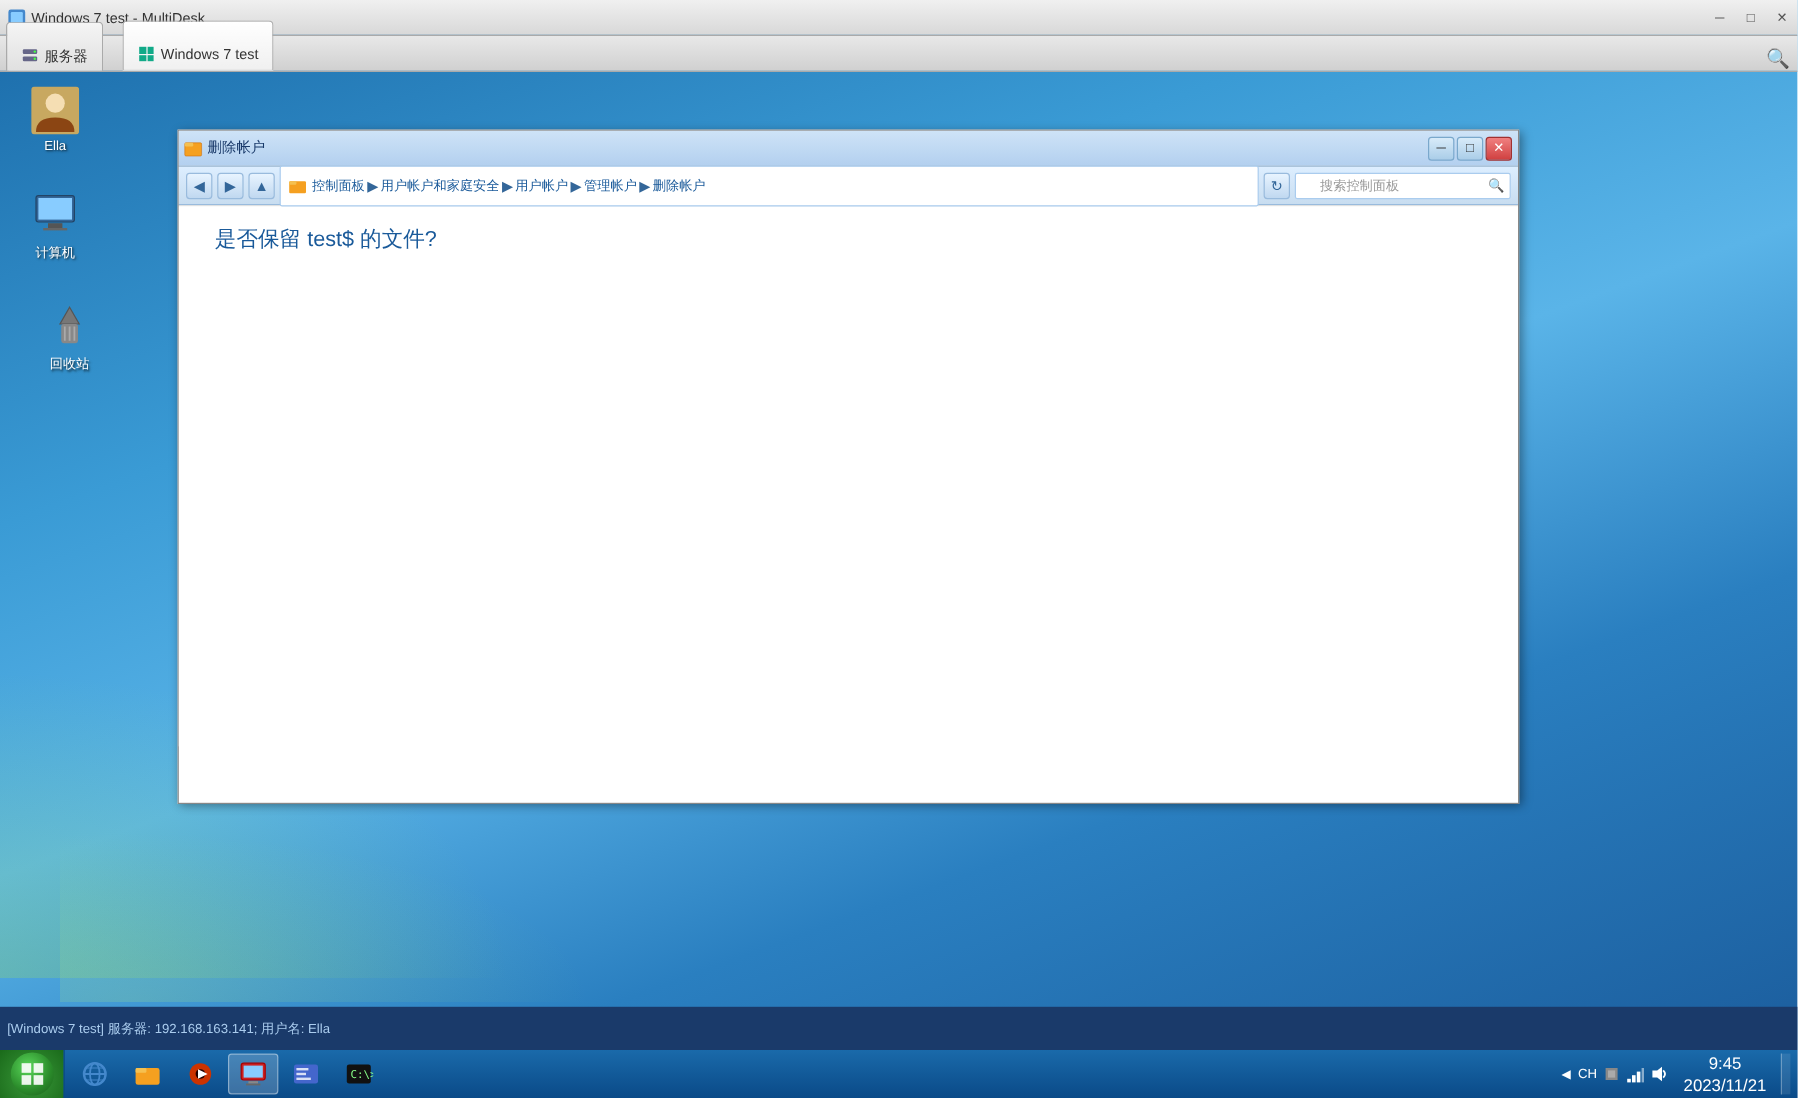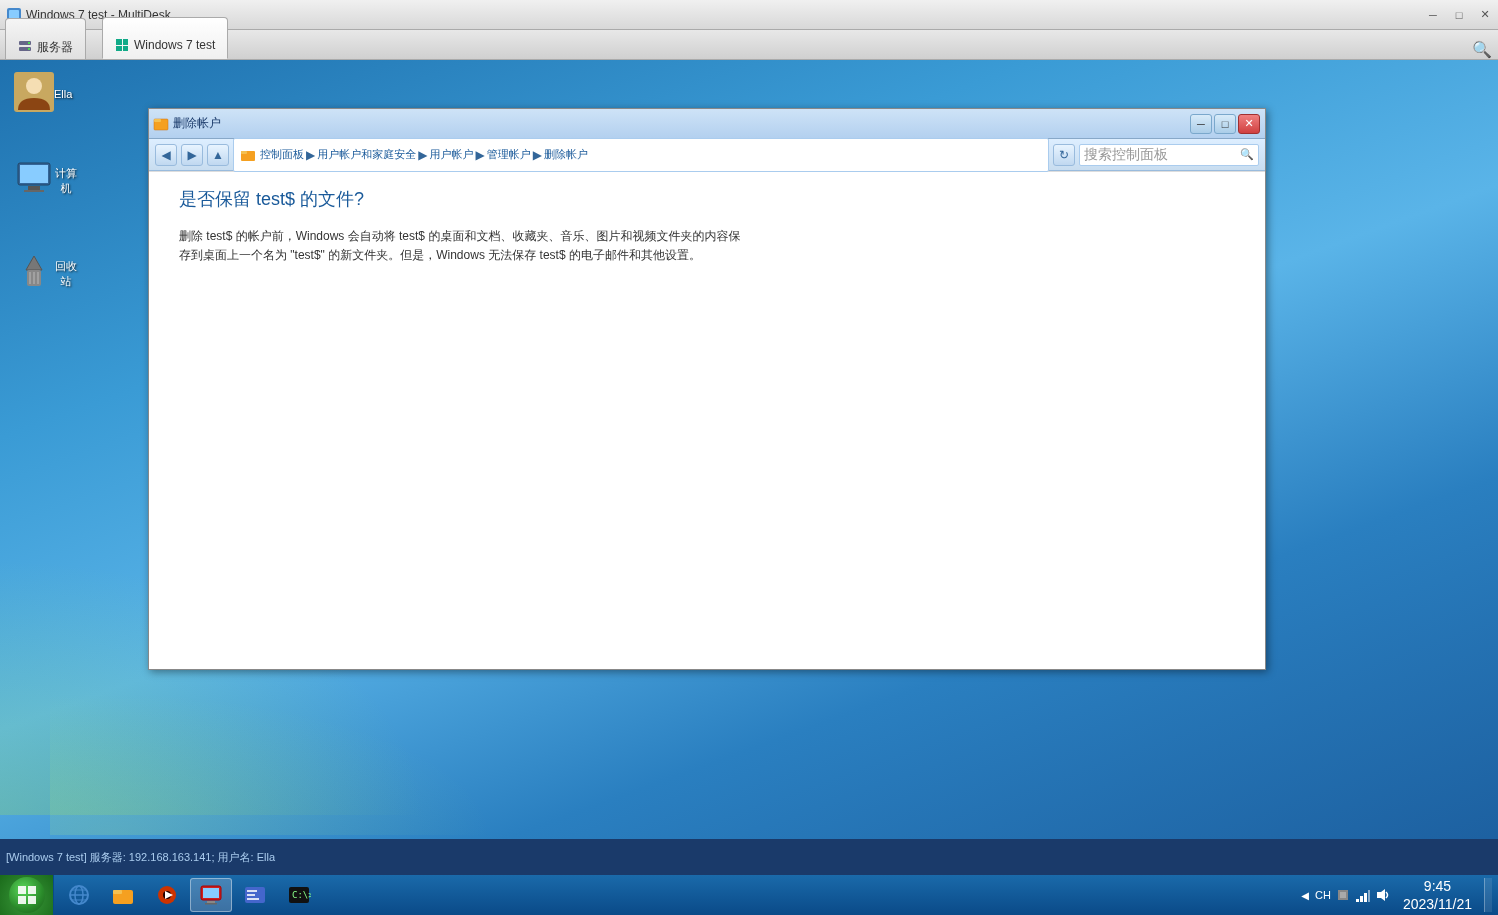"Ella" .desktop-icon { flex-direction: row -> column }
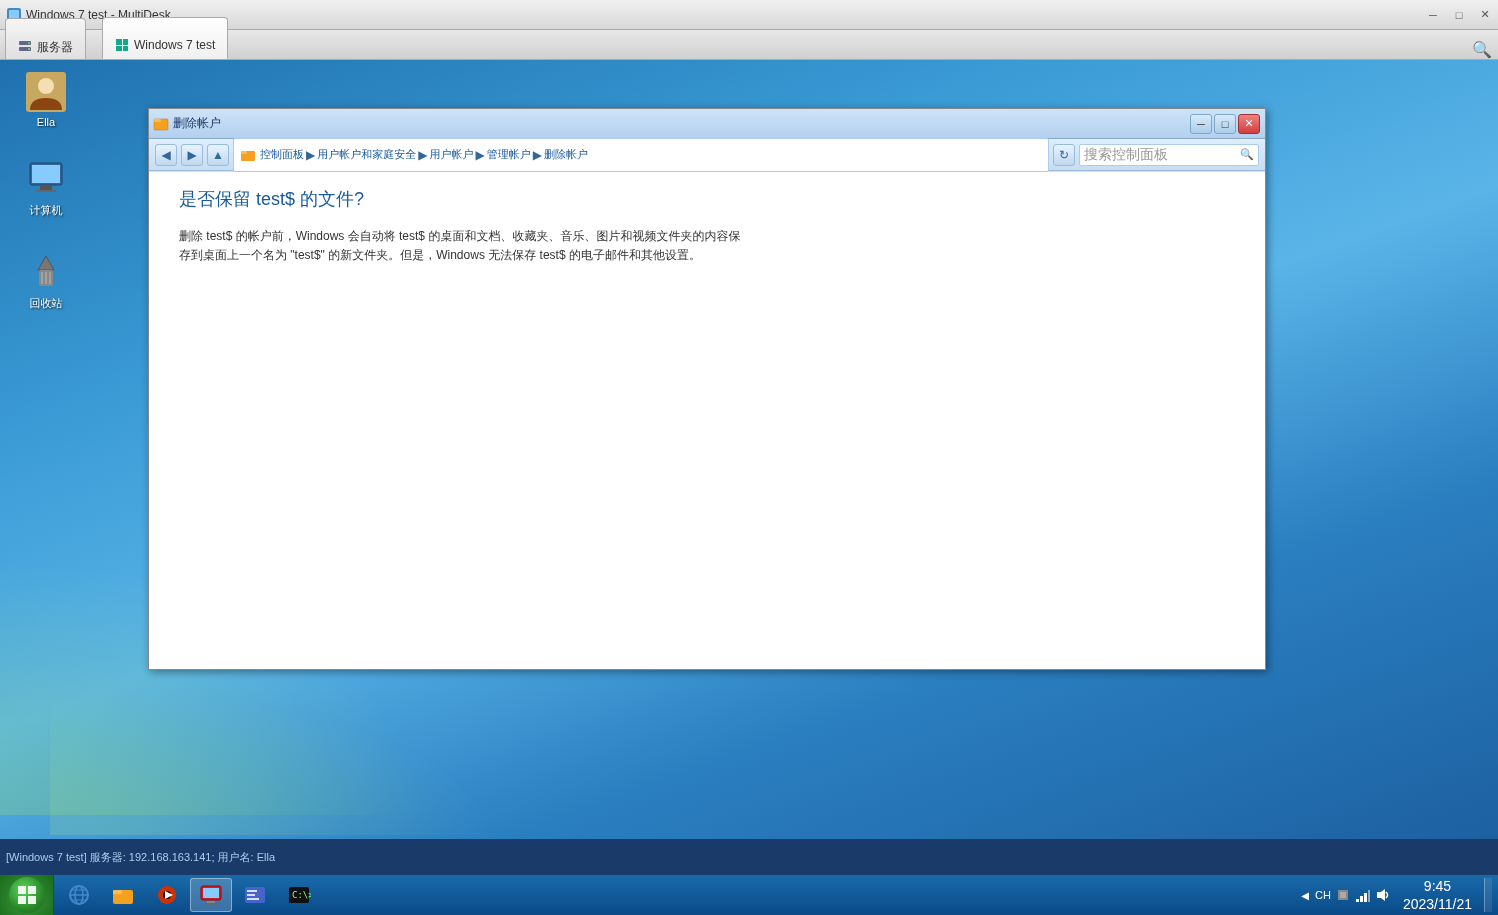"搜索控制面板" span { font-size: 14px -> 11px; margin-left: none -> 16px }
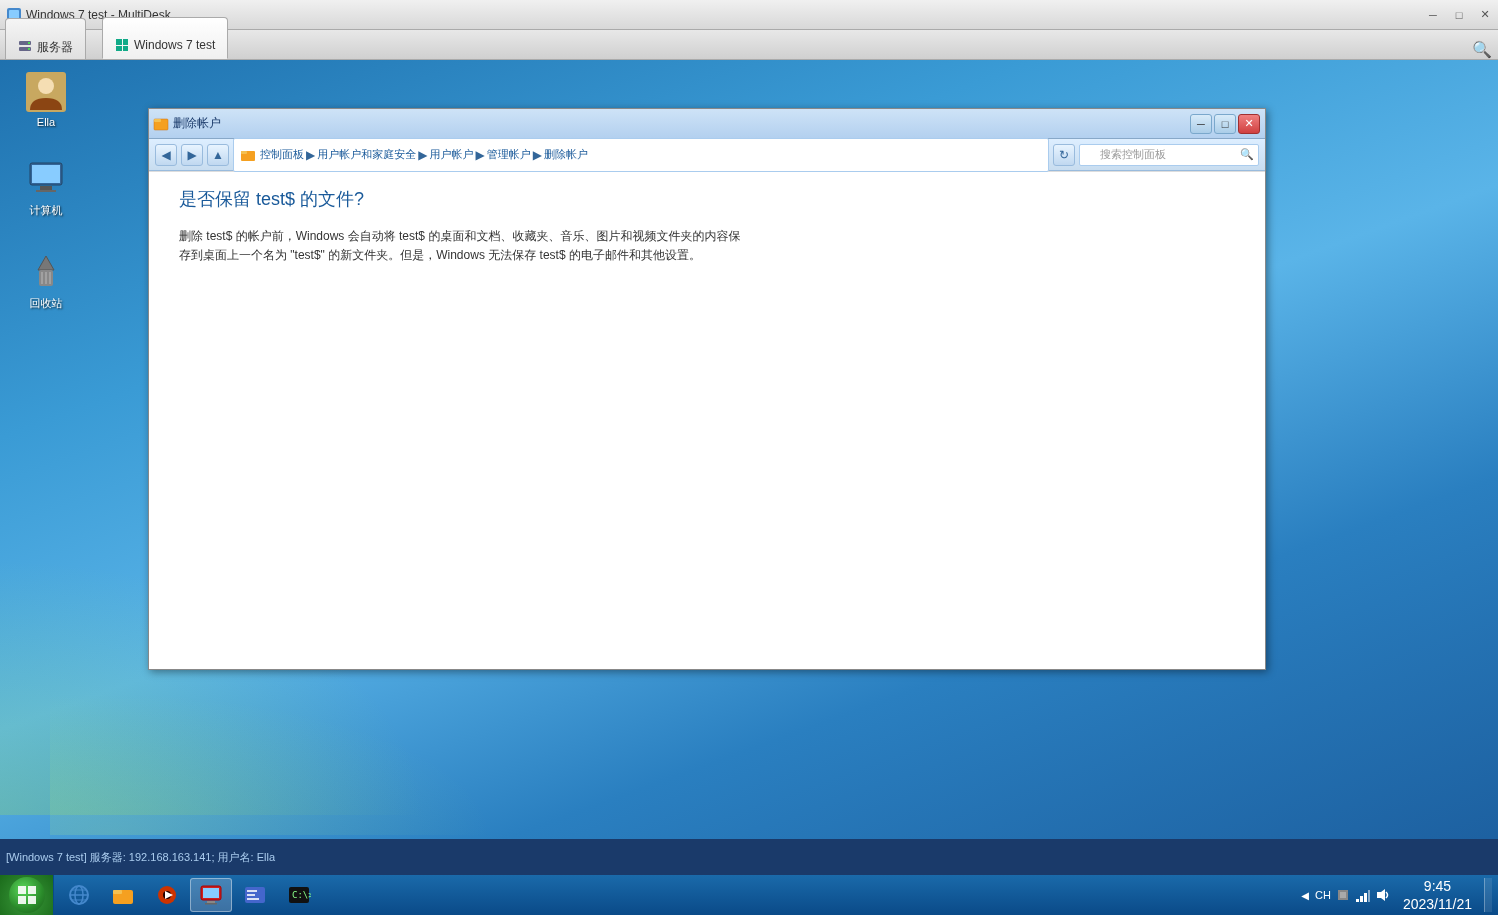"删除 test$ 的帐户前，Windows 会自动将 test$" div { html: <div> <span>删除 test$ 的帐户前，Windows 会自动将 test$ 的桌面和文档、收藏夹、音乐、图片和视频文件夹的内容保</span><br> <span>存到桌面上一个名为 "test$" 的新文件夹。但是，Windows 无法保存 test$ 的电子邮件和其他设置。</span> </div> -> none }
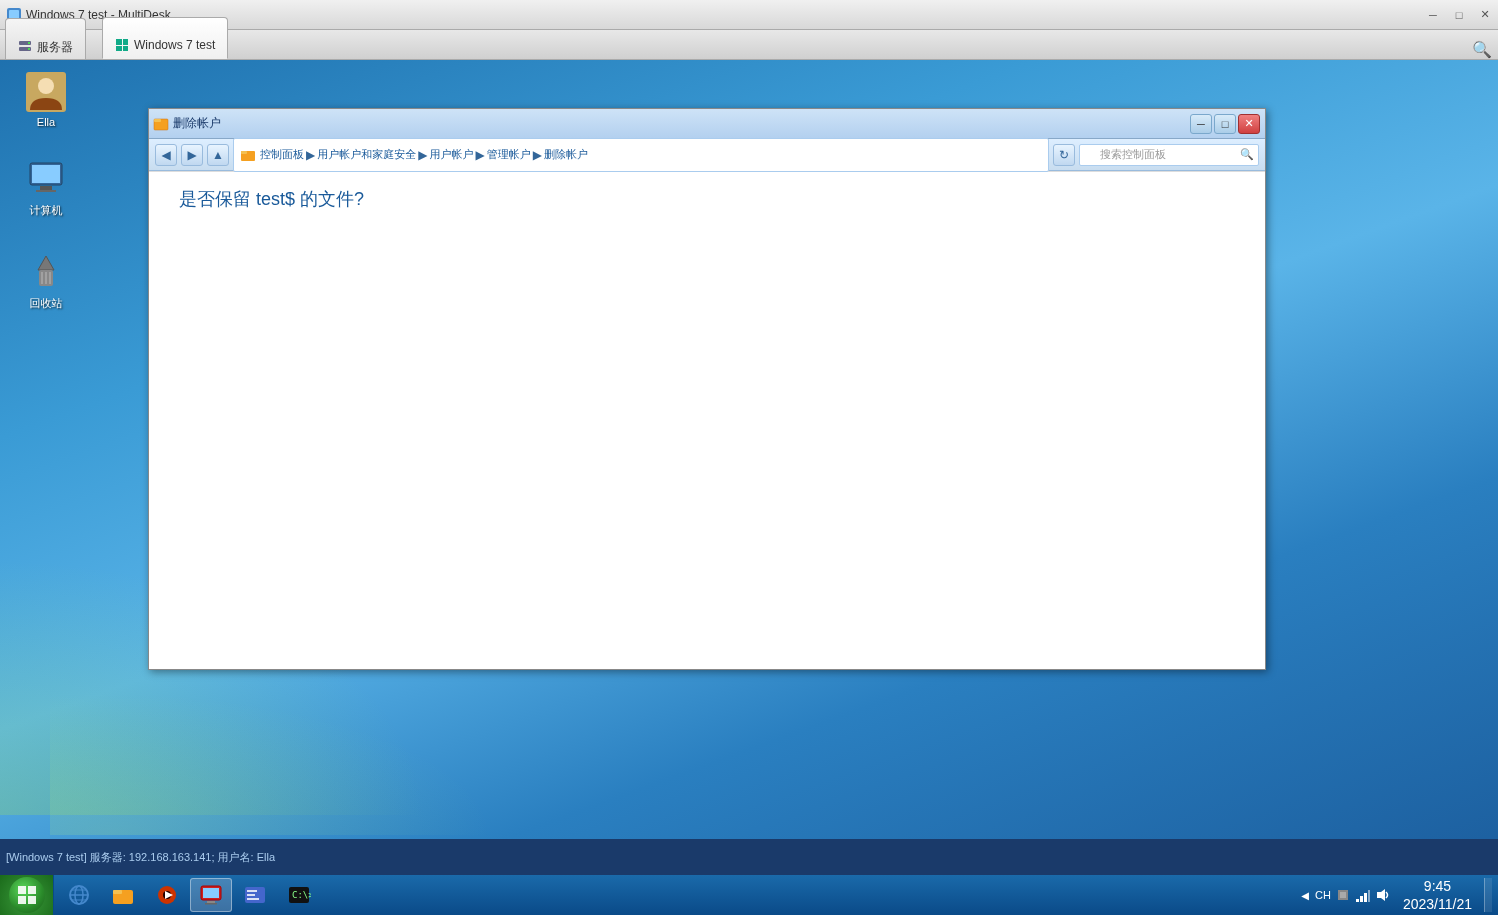"回收站" div.desktop-icon { left: 10px -> 22px }
